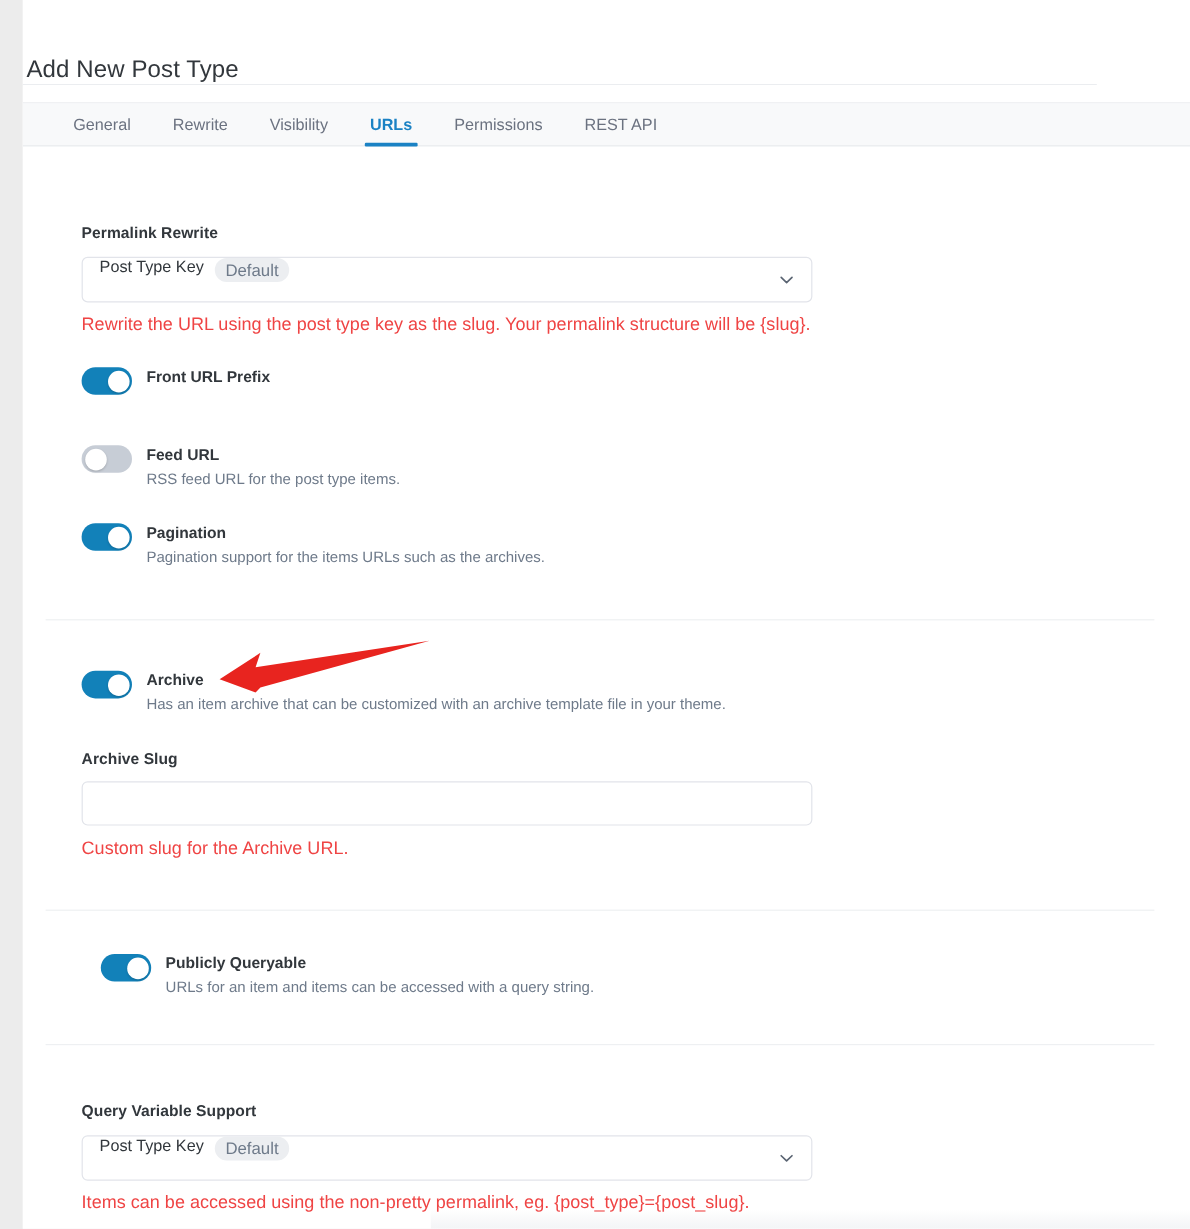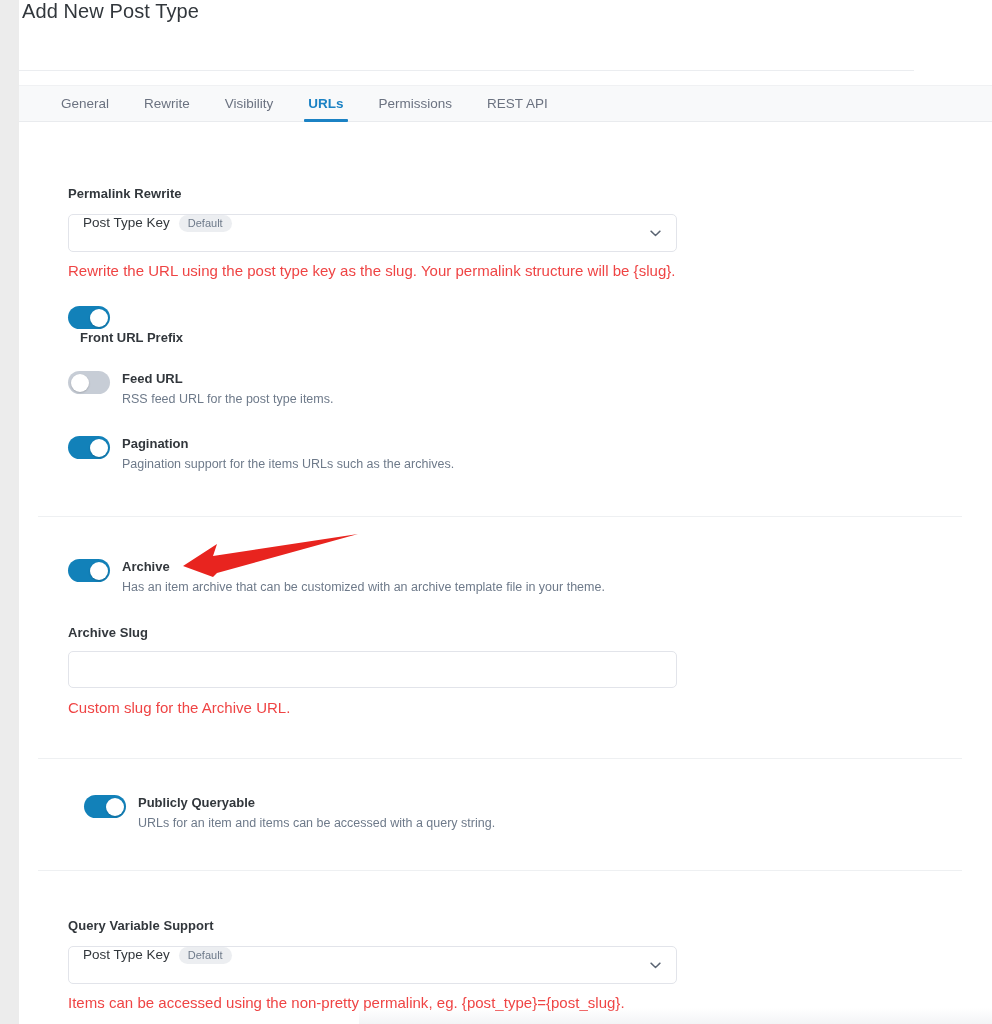"Add New Post Type" #page-header { align-items: flex-start -> flex-end }
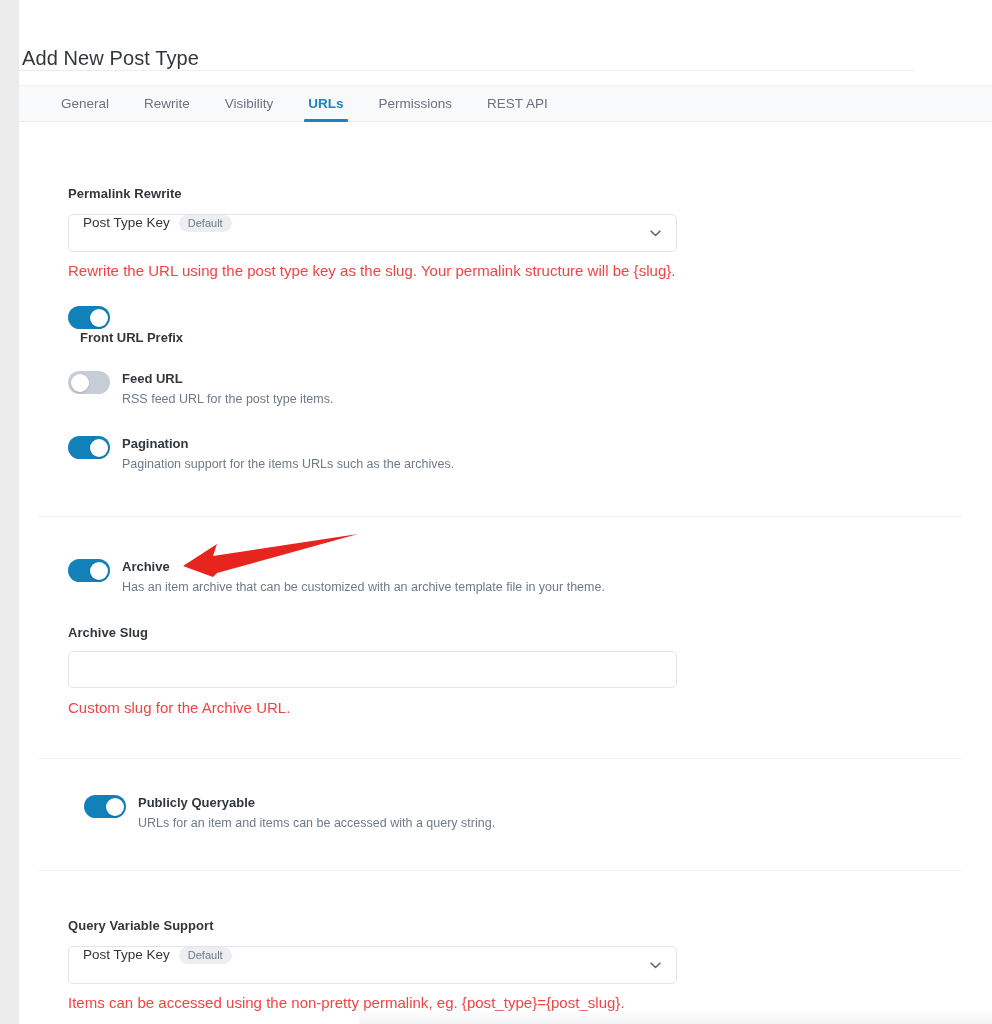"Default" .badge { font-size: 11px -> 14px }
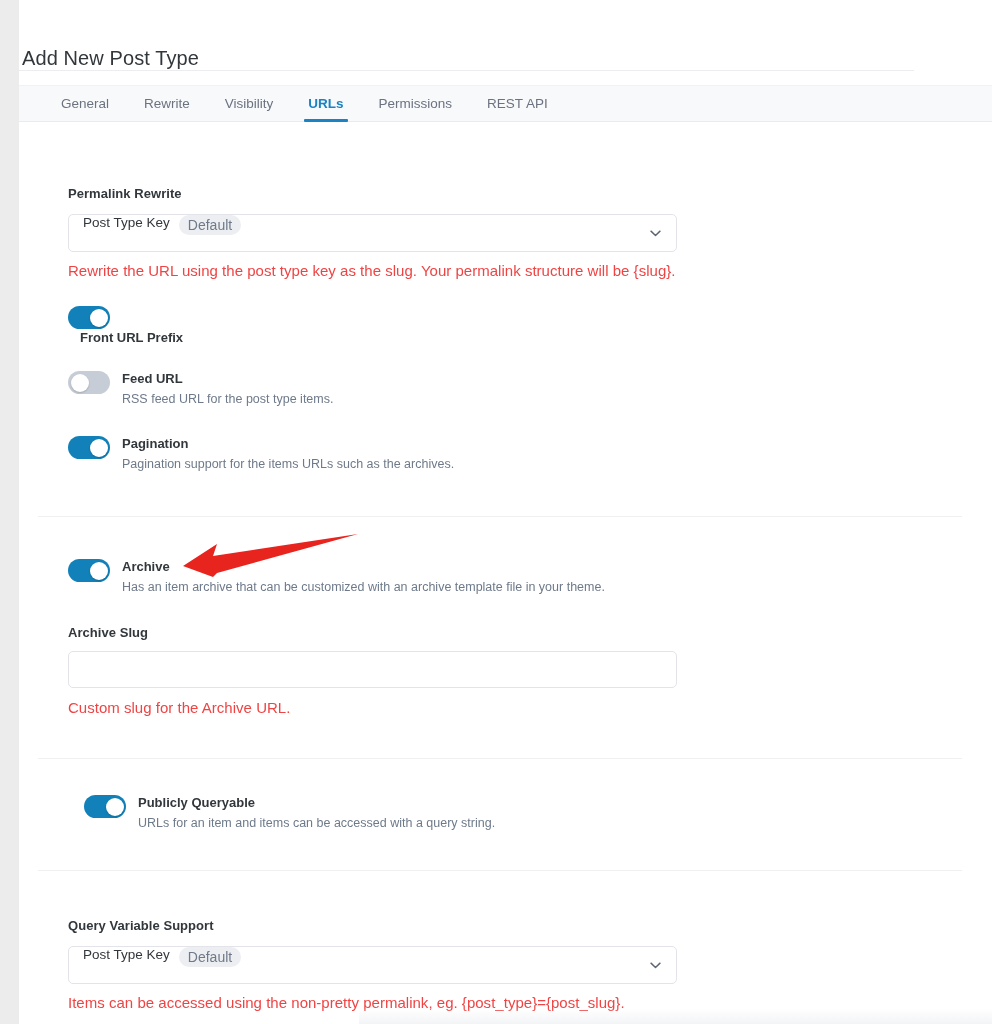"Front URL Prefix" div.abs { flex-direction: column -> none }
